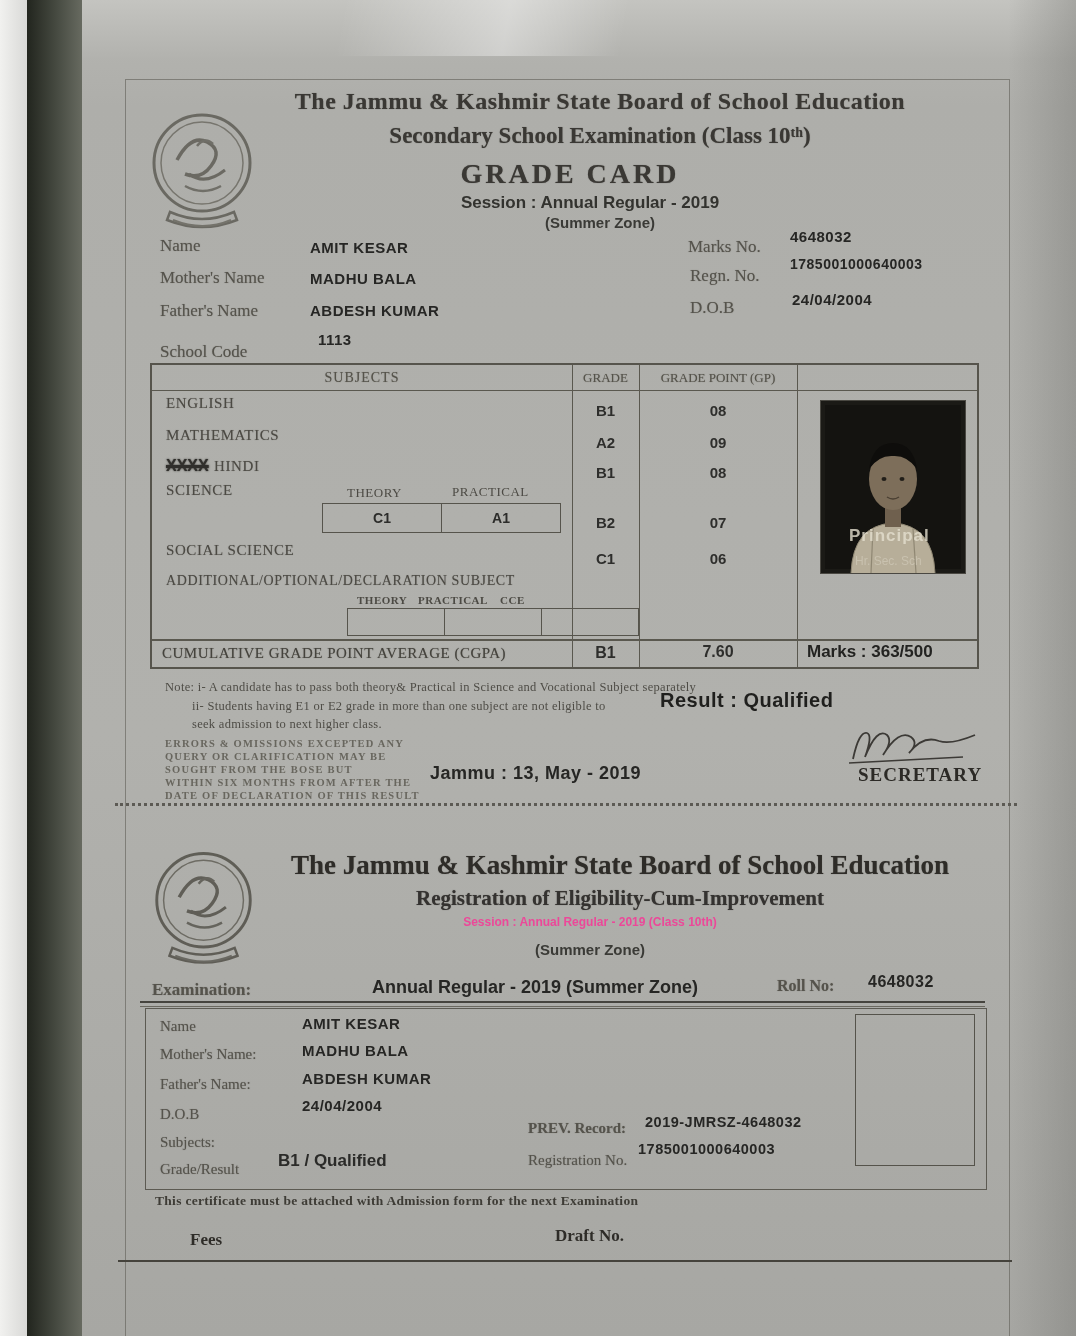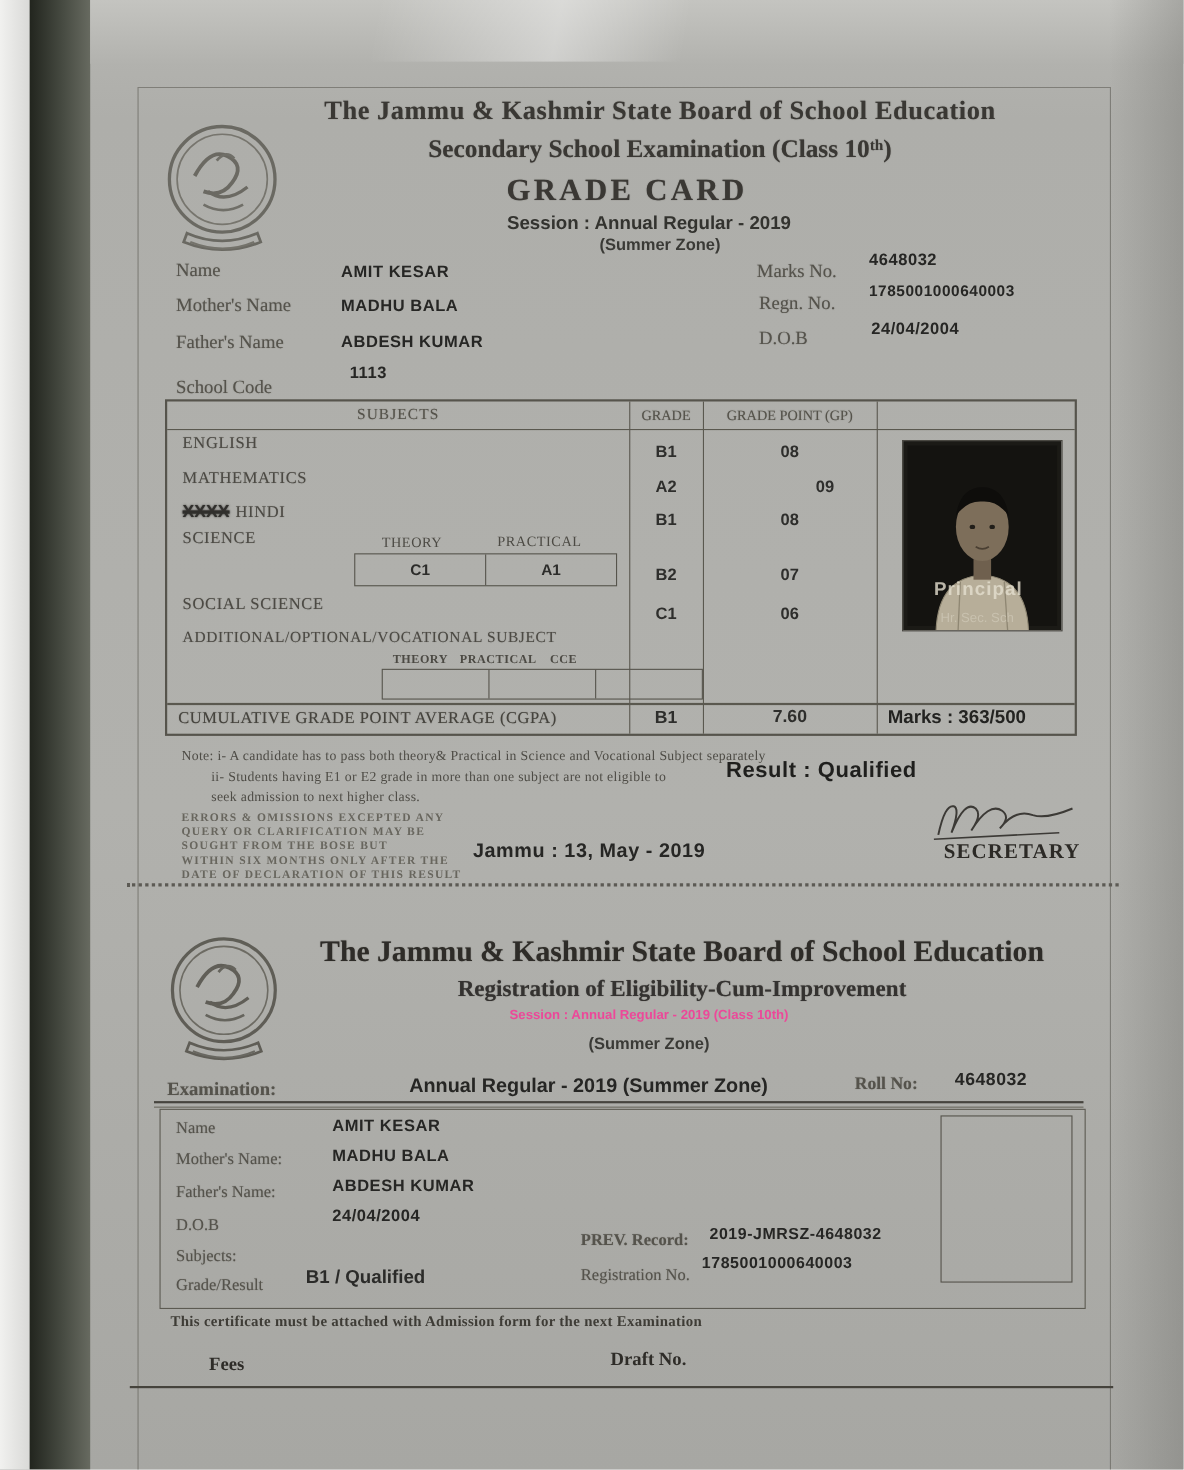"09" div.cell-txt { padding-left: 32px -> none }
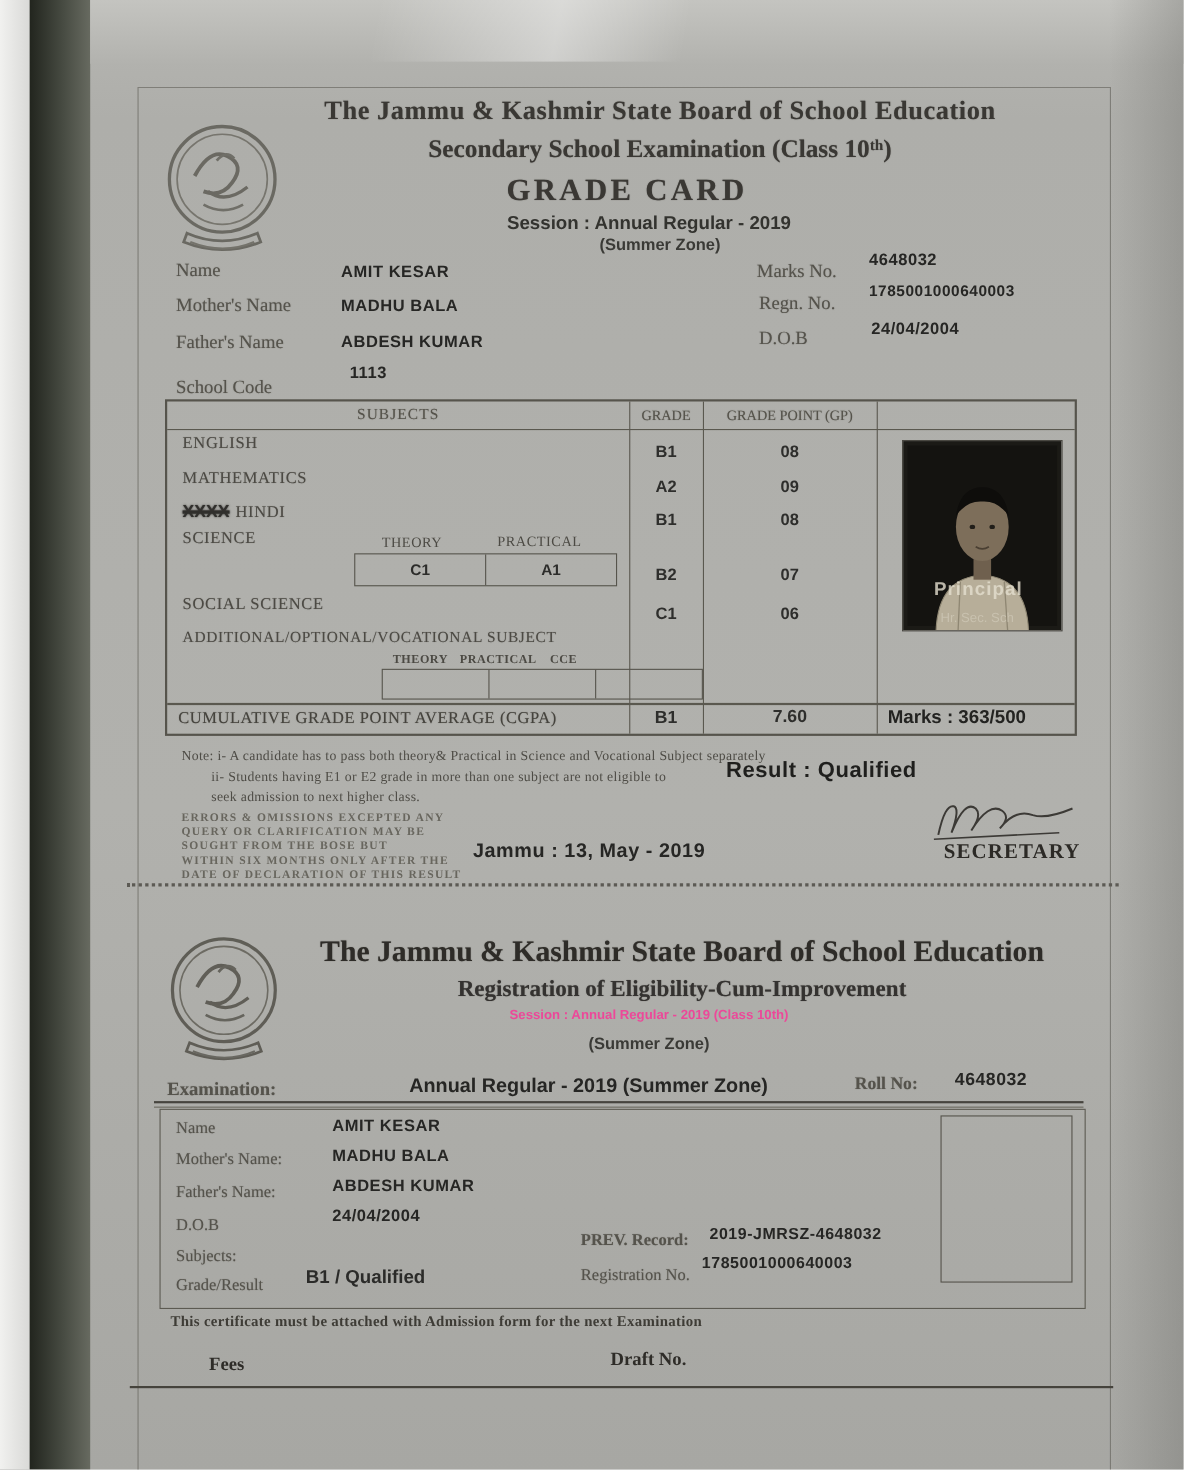"ADDITIONAL/OPTIONAL/VOCATIONAL SUBJECT" div.cell-txt { text: ADDITIONAL/OPTIONAL/VOCATIONAL -> ADDITIONAL/OPTIONAL/DECLARATION }
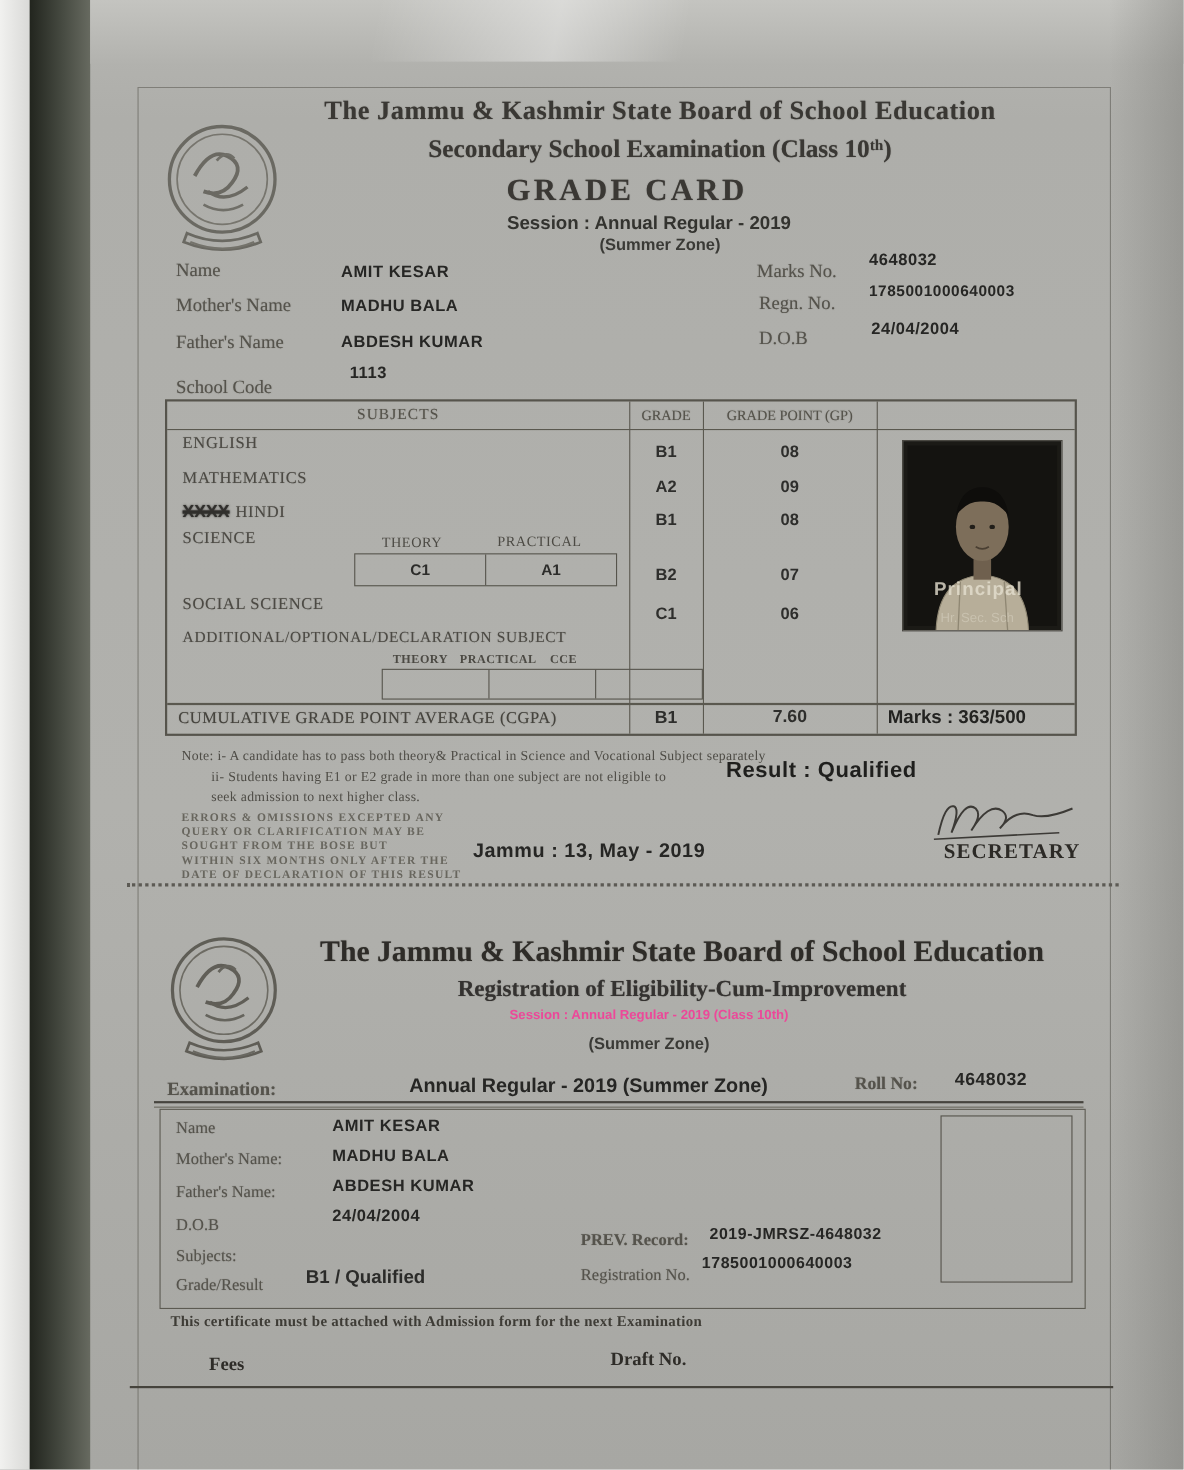"WITHIN SIX MONTHS ONLY AFTER" div.abs { text: ONLY -> FROM }
